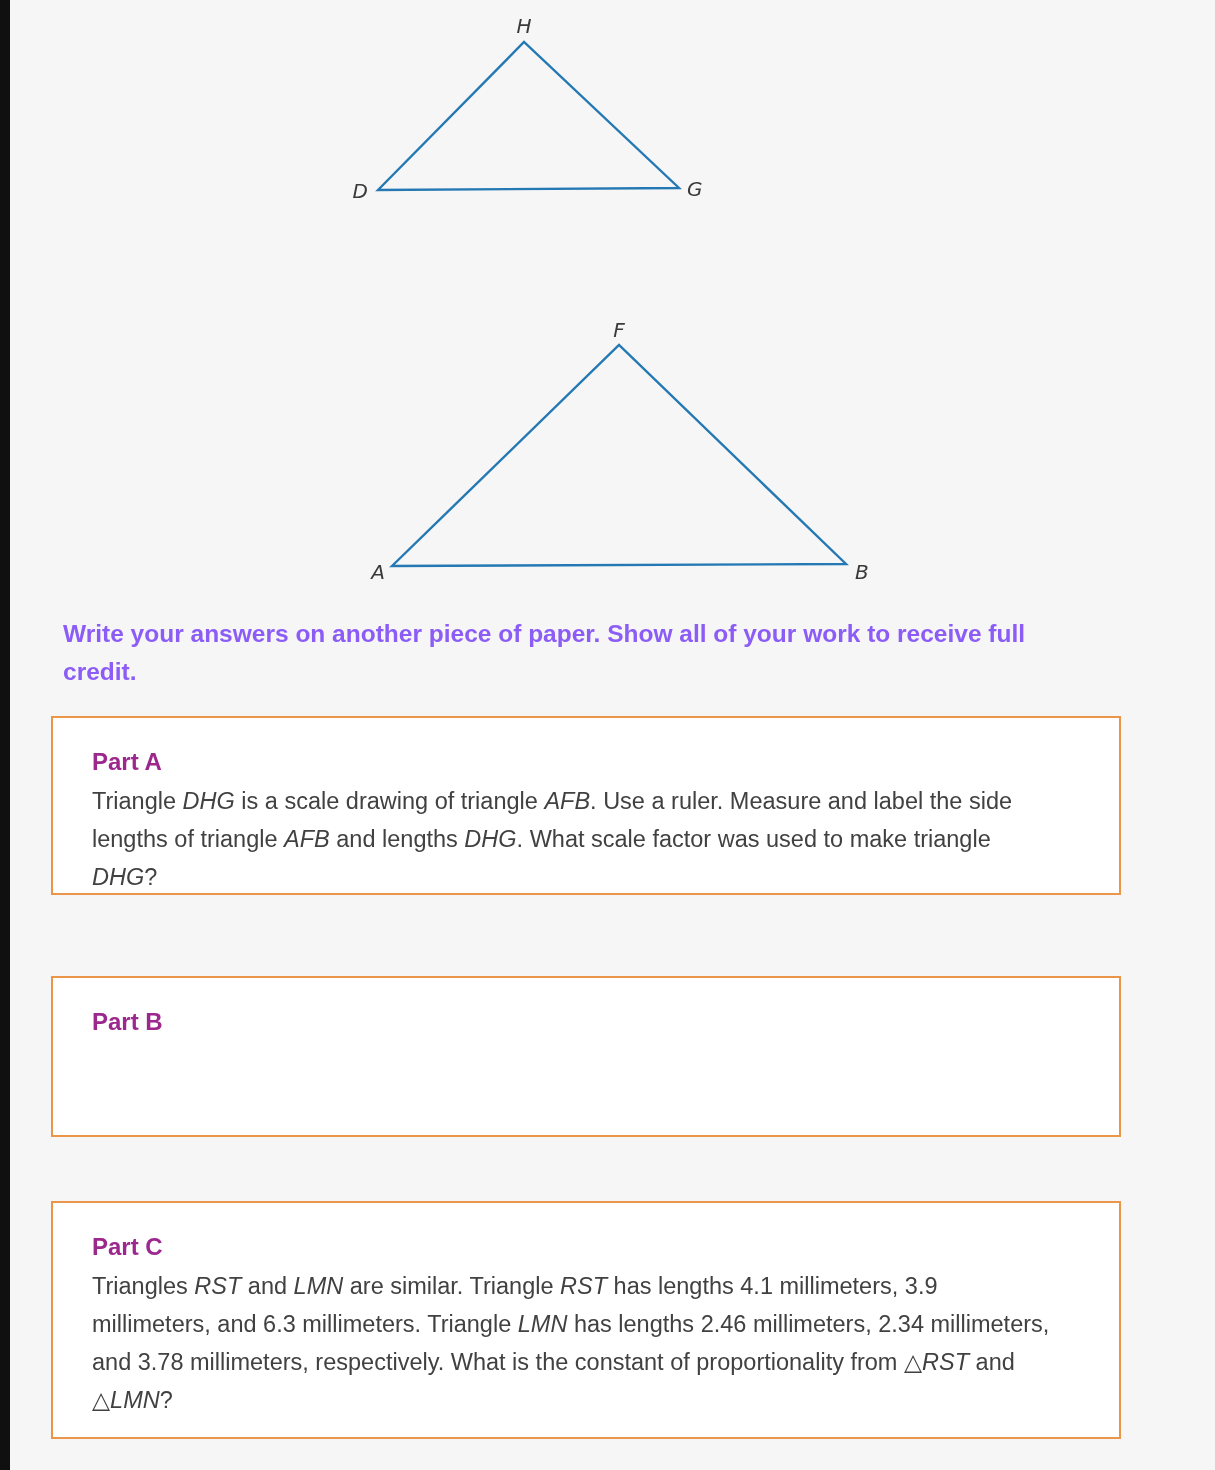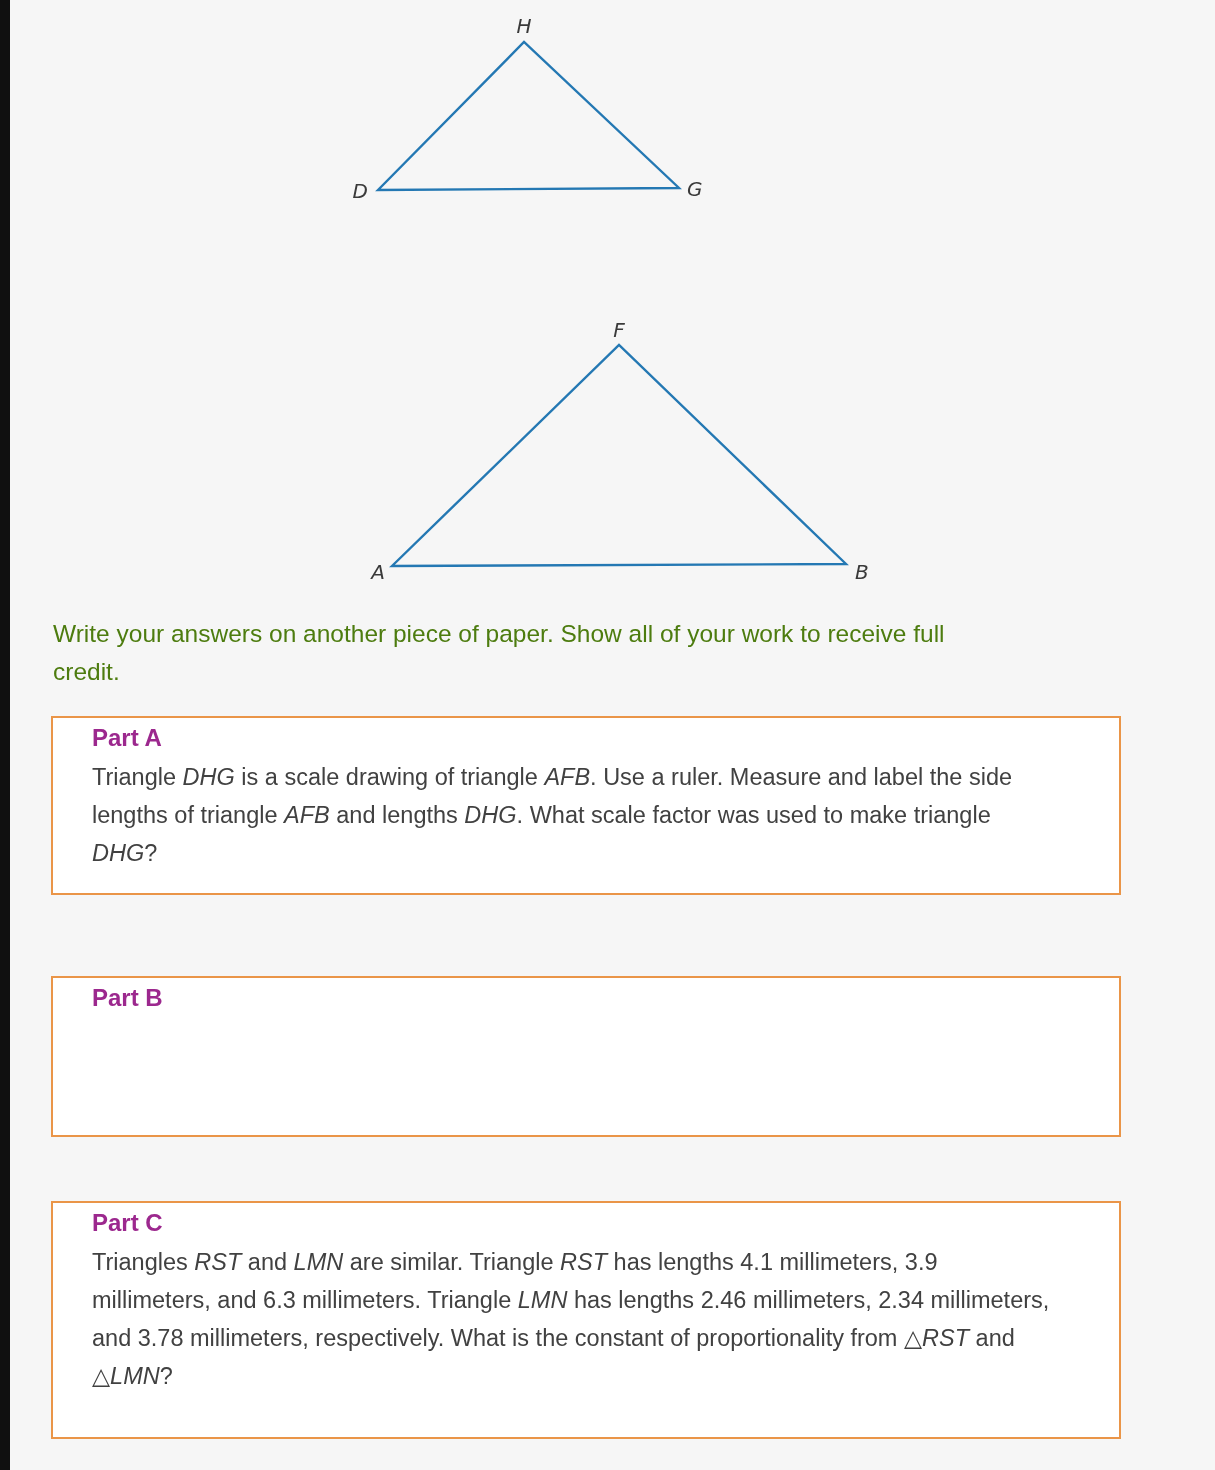"Write your answers on another" .instructions { color: #4d7c0f -> #8b5cf6; font-weight: normal -> bold; left: 53px -> 63px }
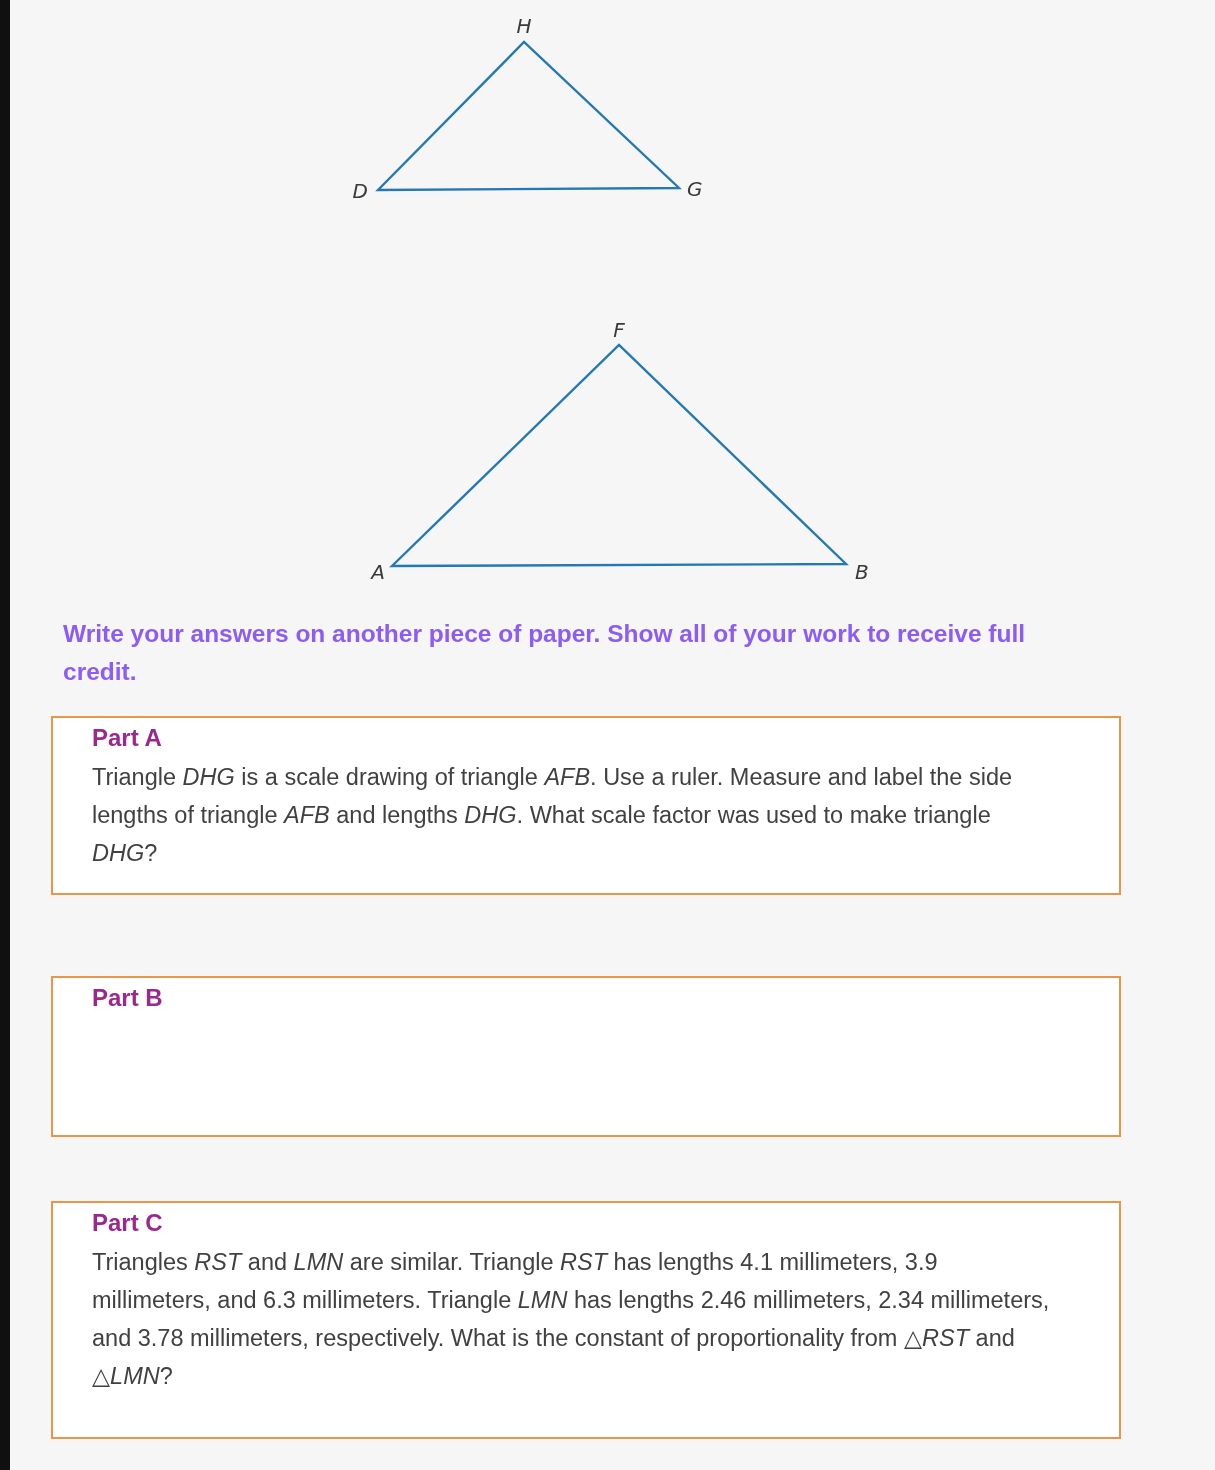"Part A" .part-box { padding: 6px 30px 26px 39px -> 30px 30px 26px 39px }
